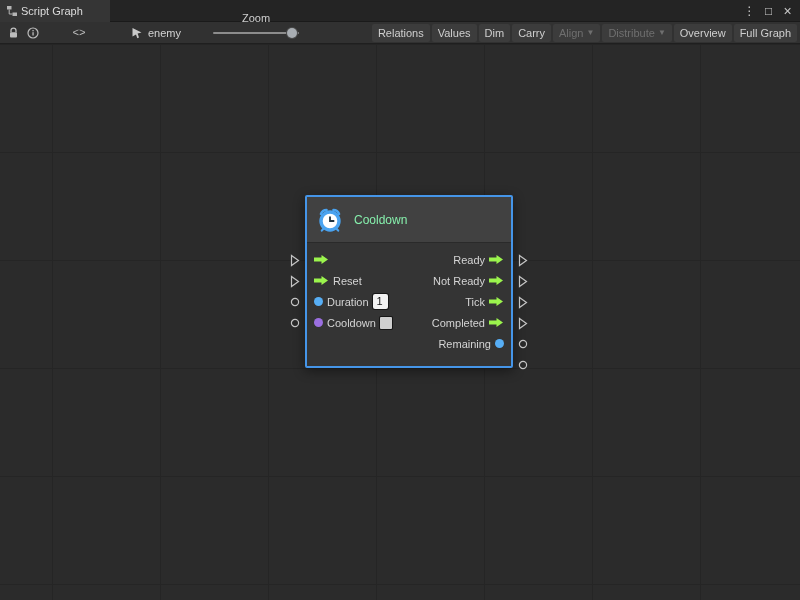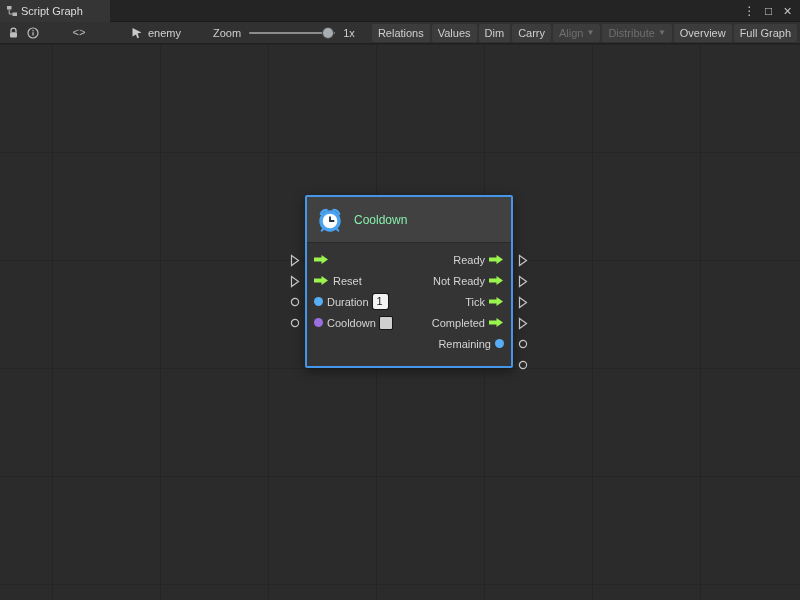"Zoom" .zoom-group { flex-direction: none -> column }
